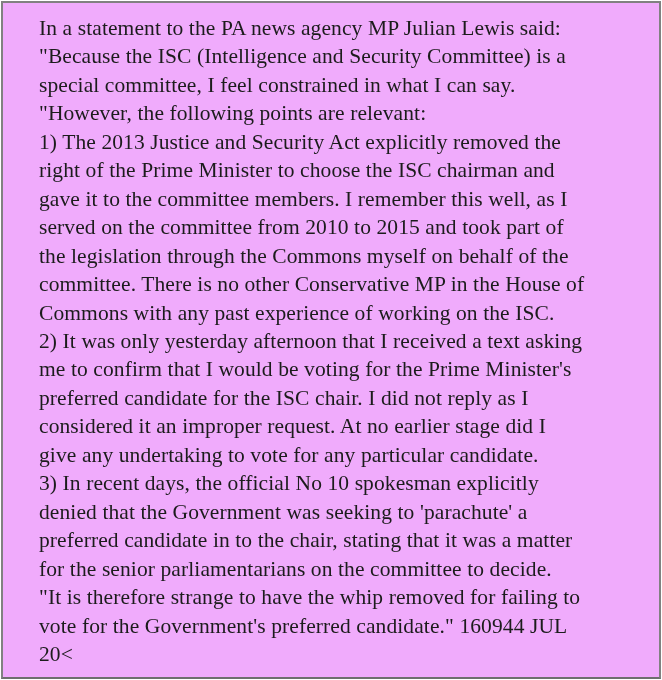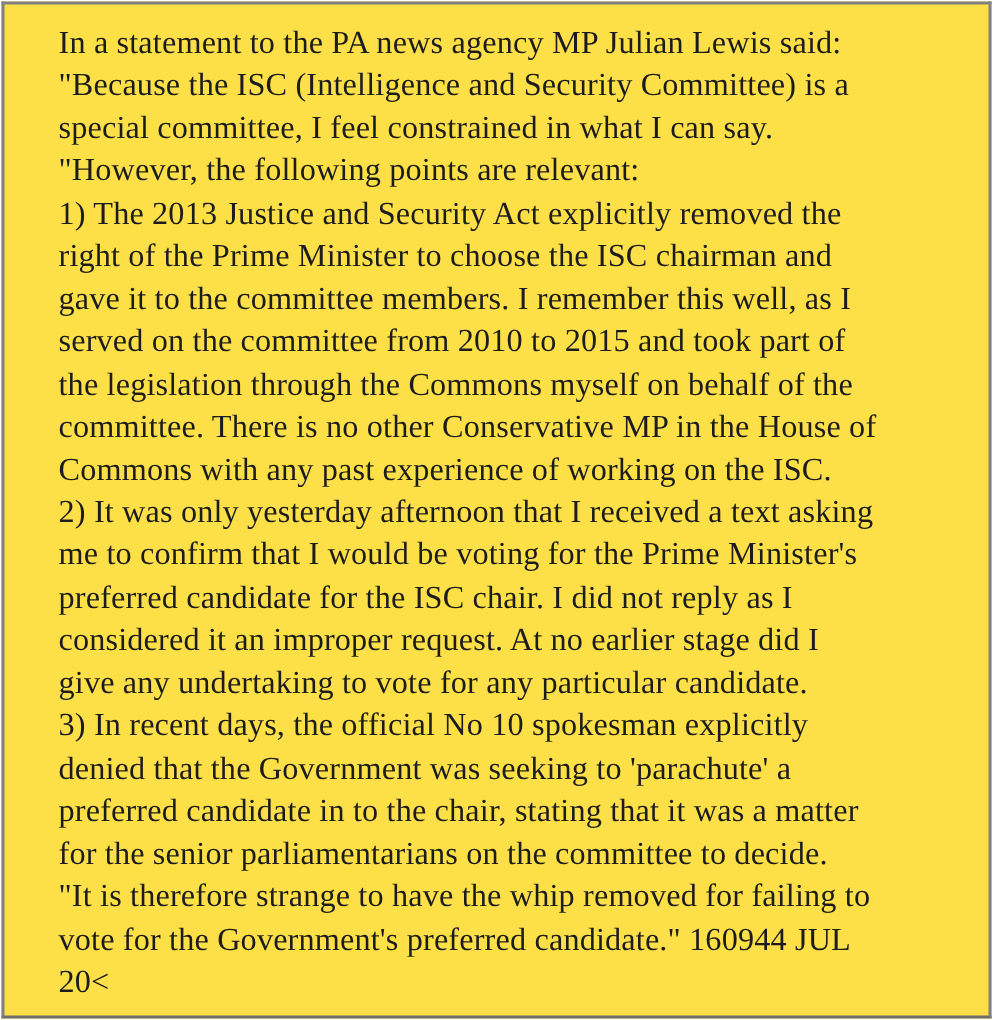"In a statement to the" .frame { background: #fde047 -> #f0abfc }
